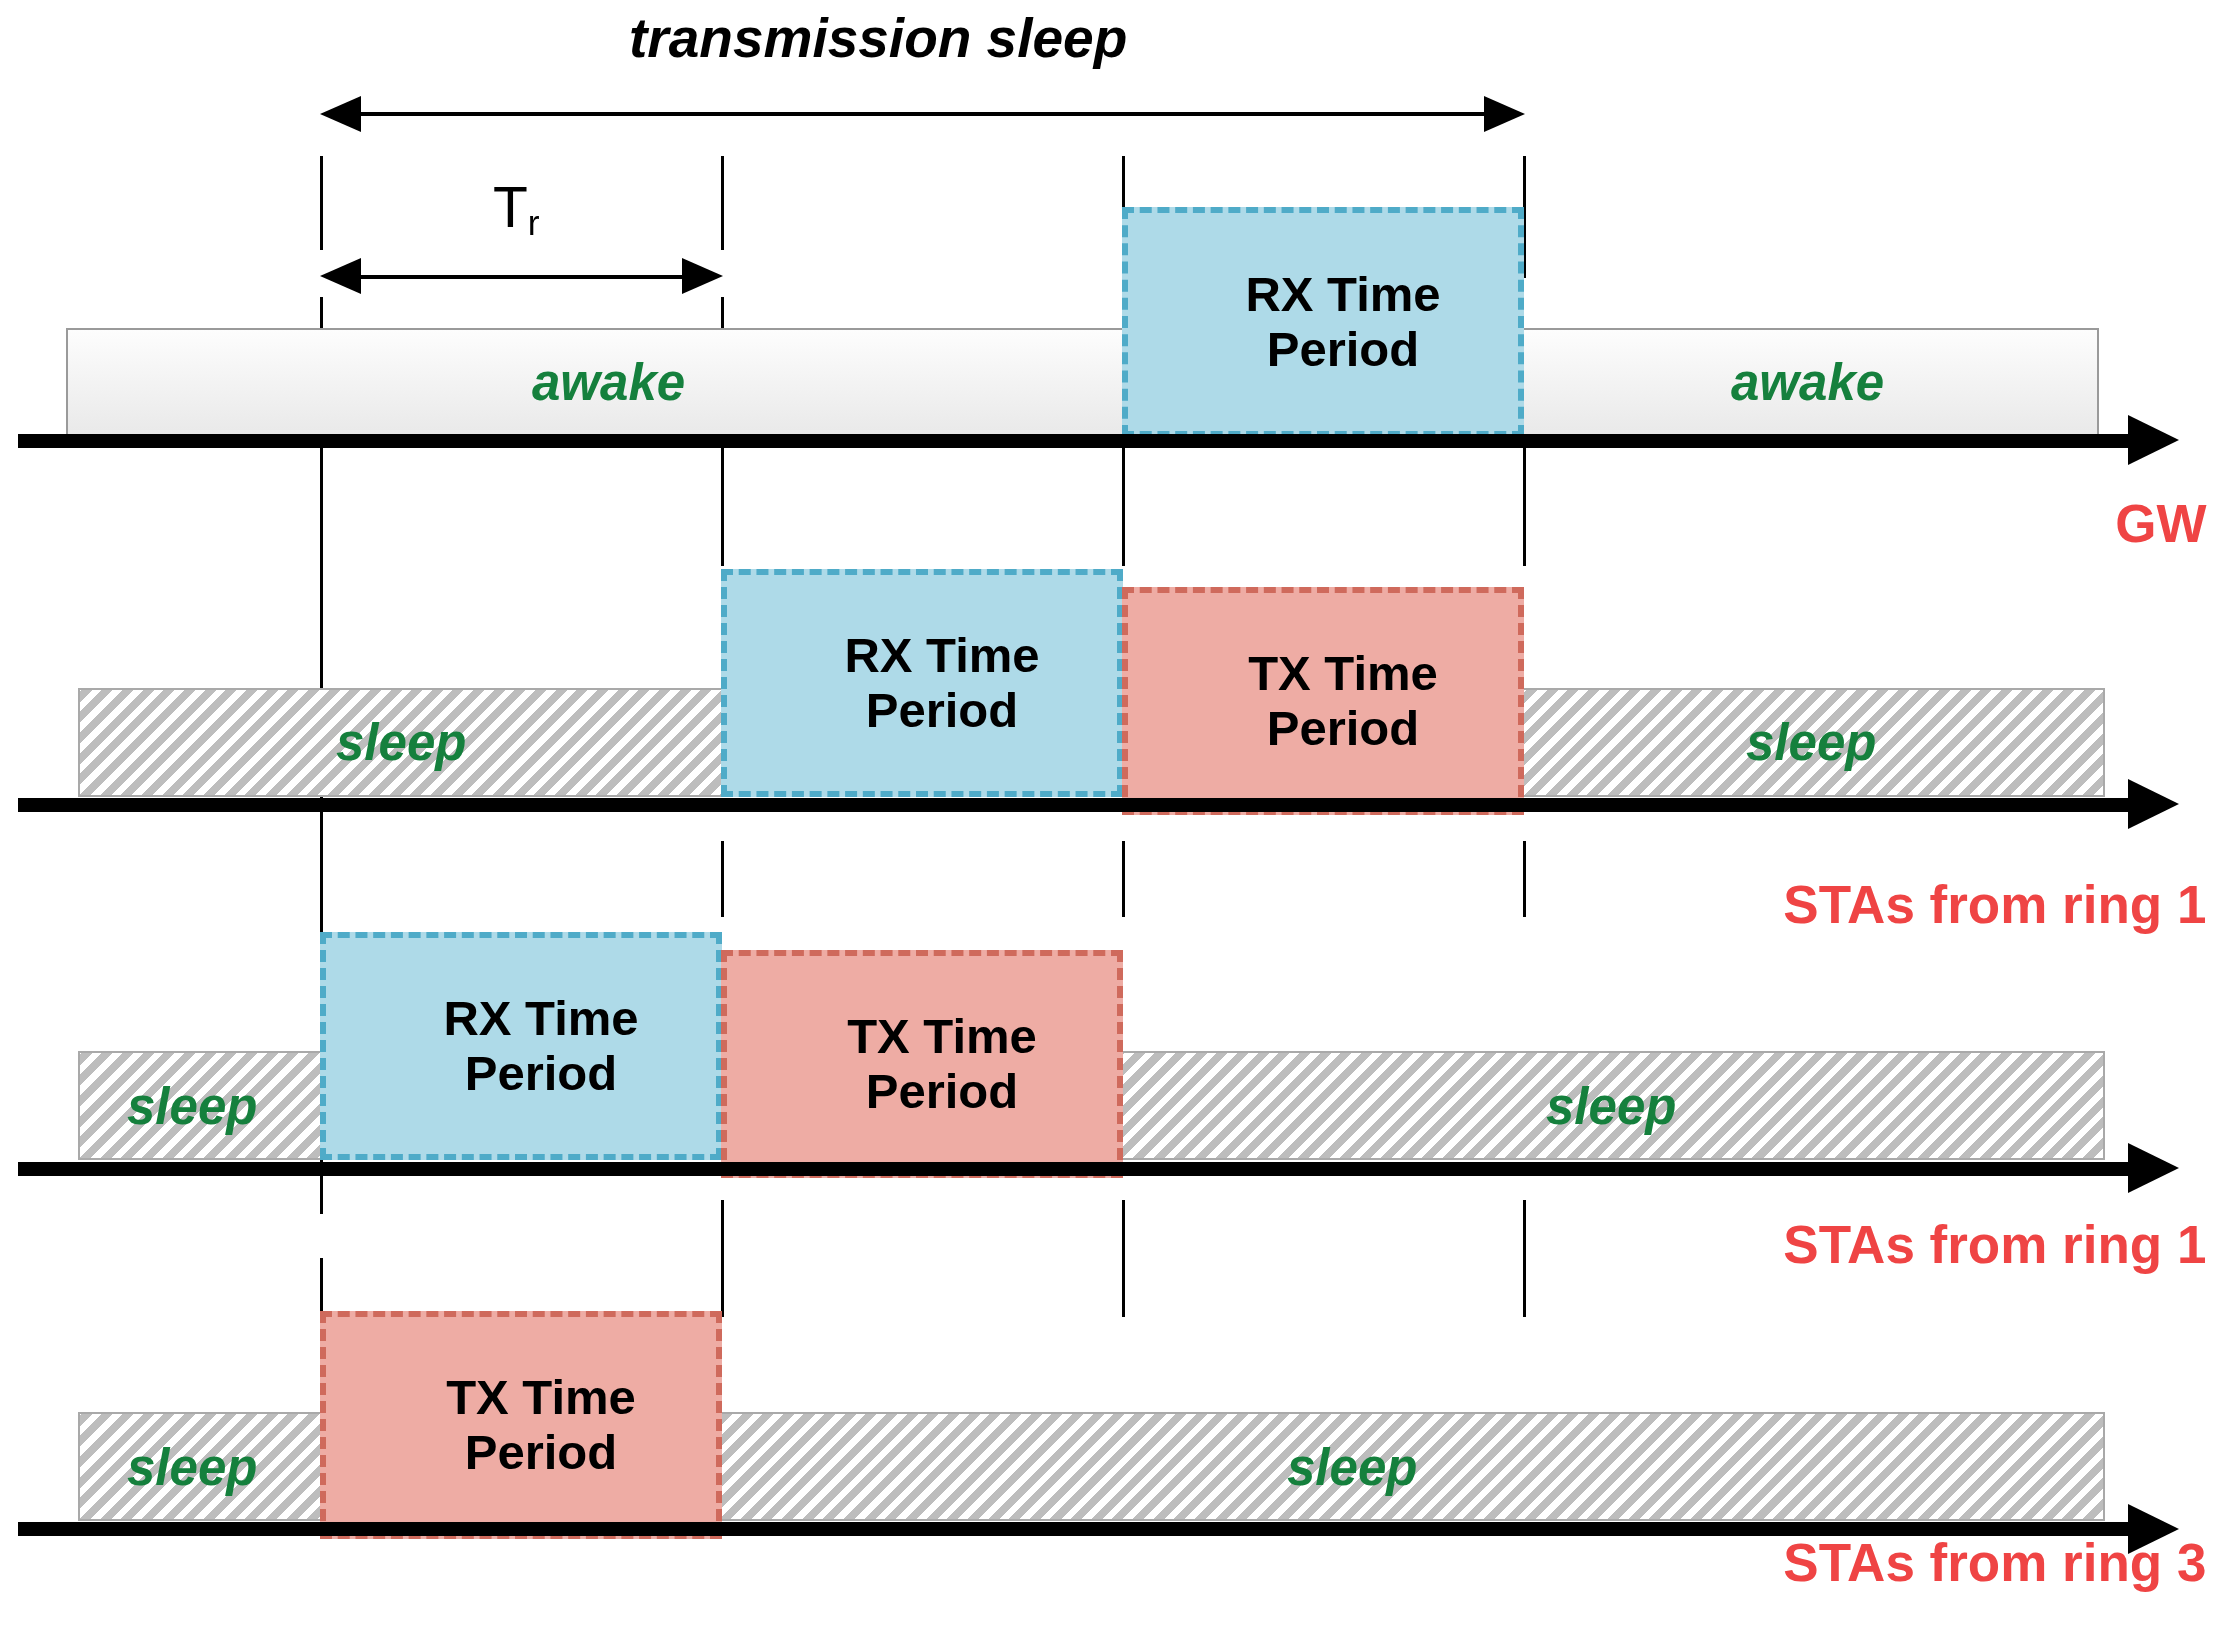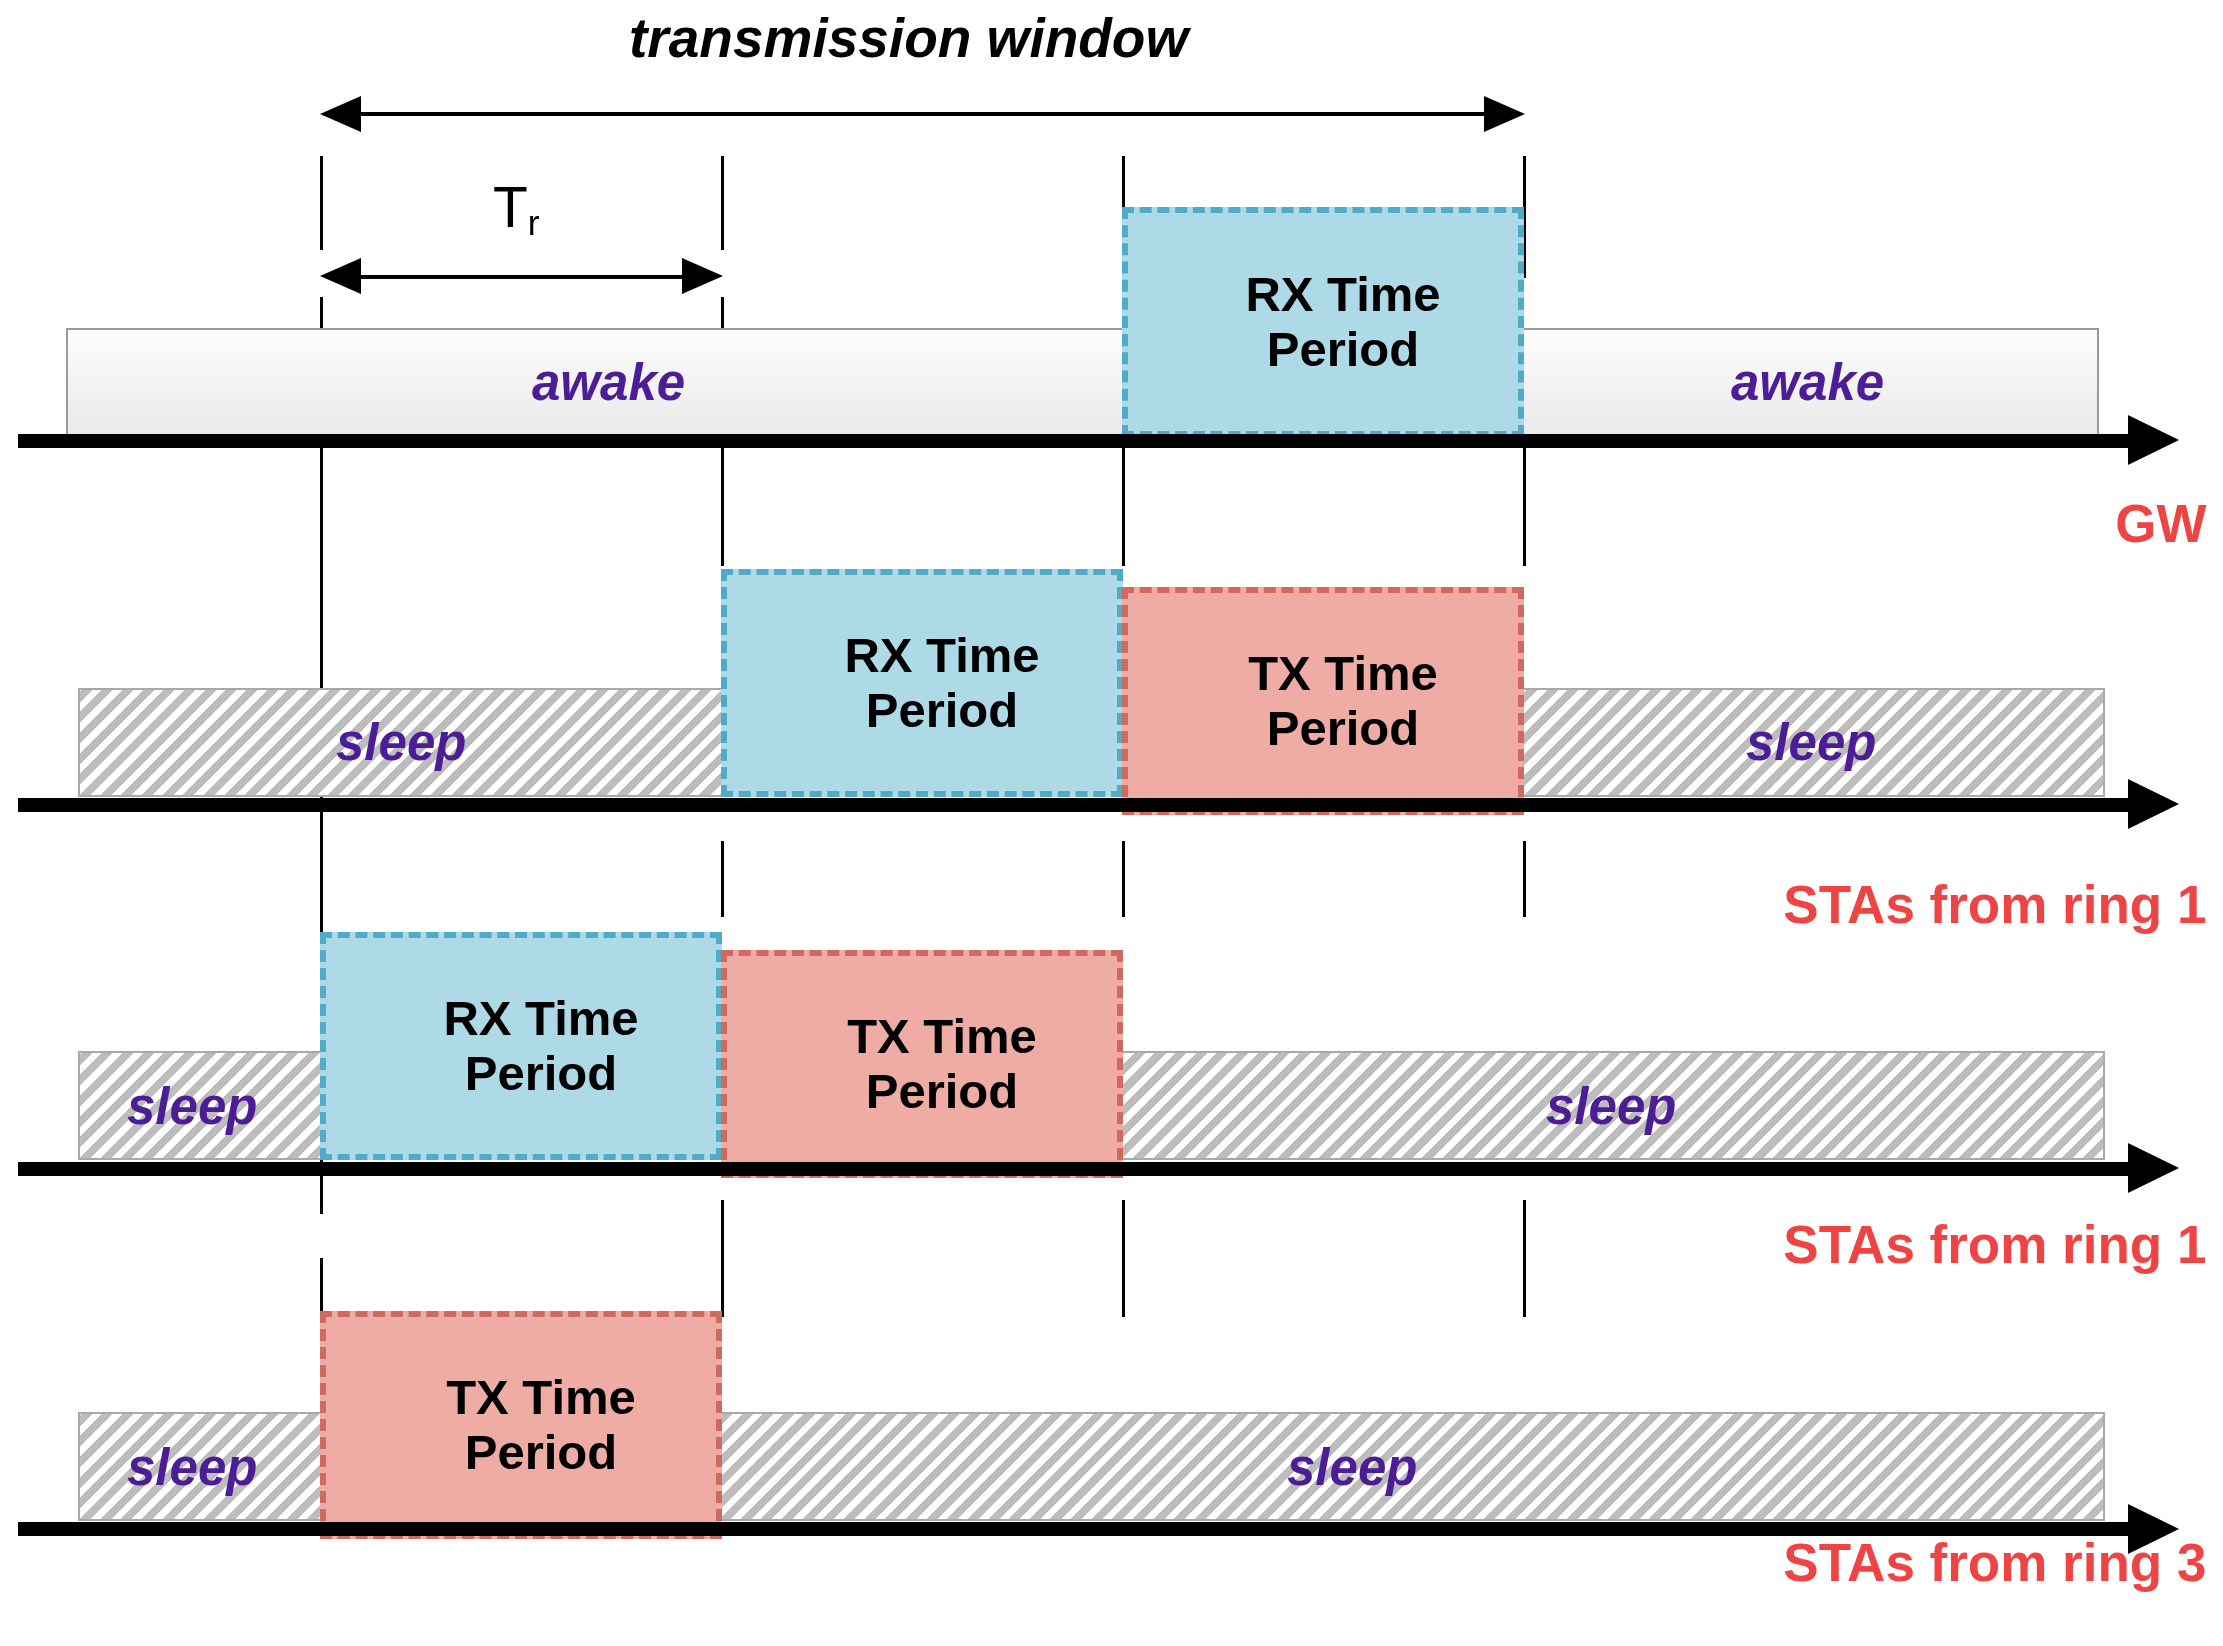"transmission window" div.caption { text: window -> sleep }
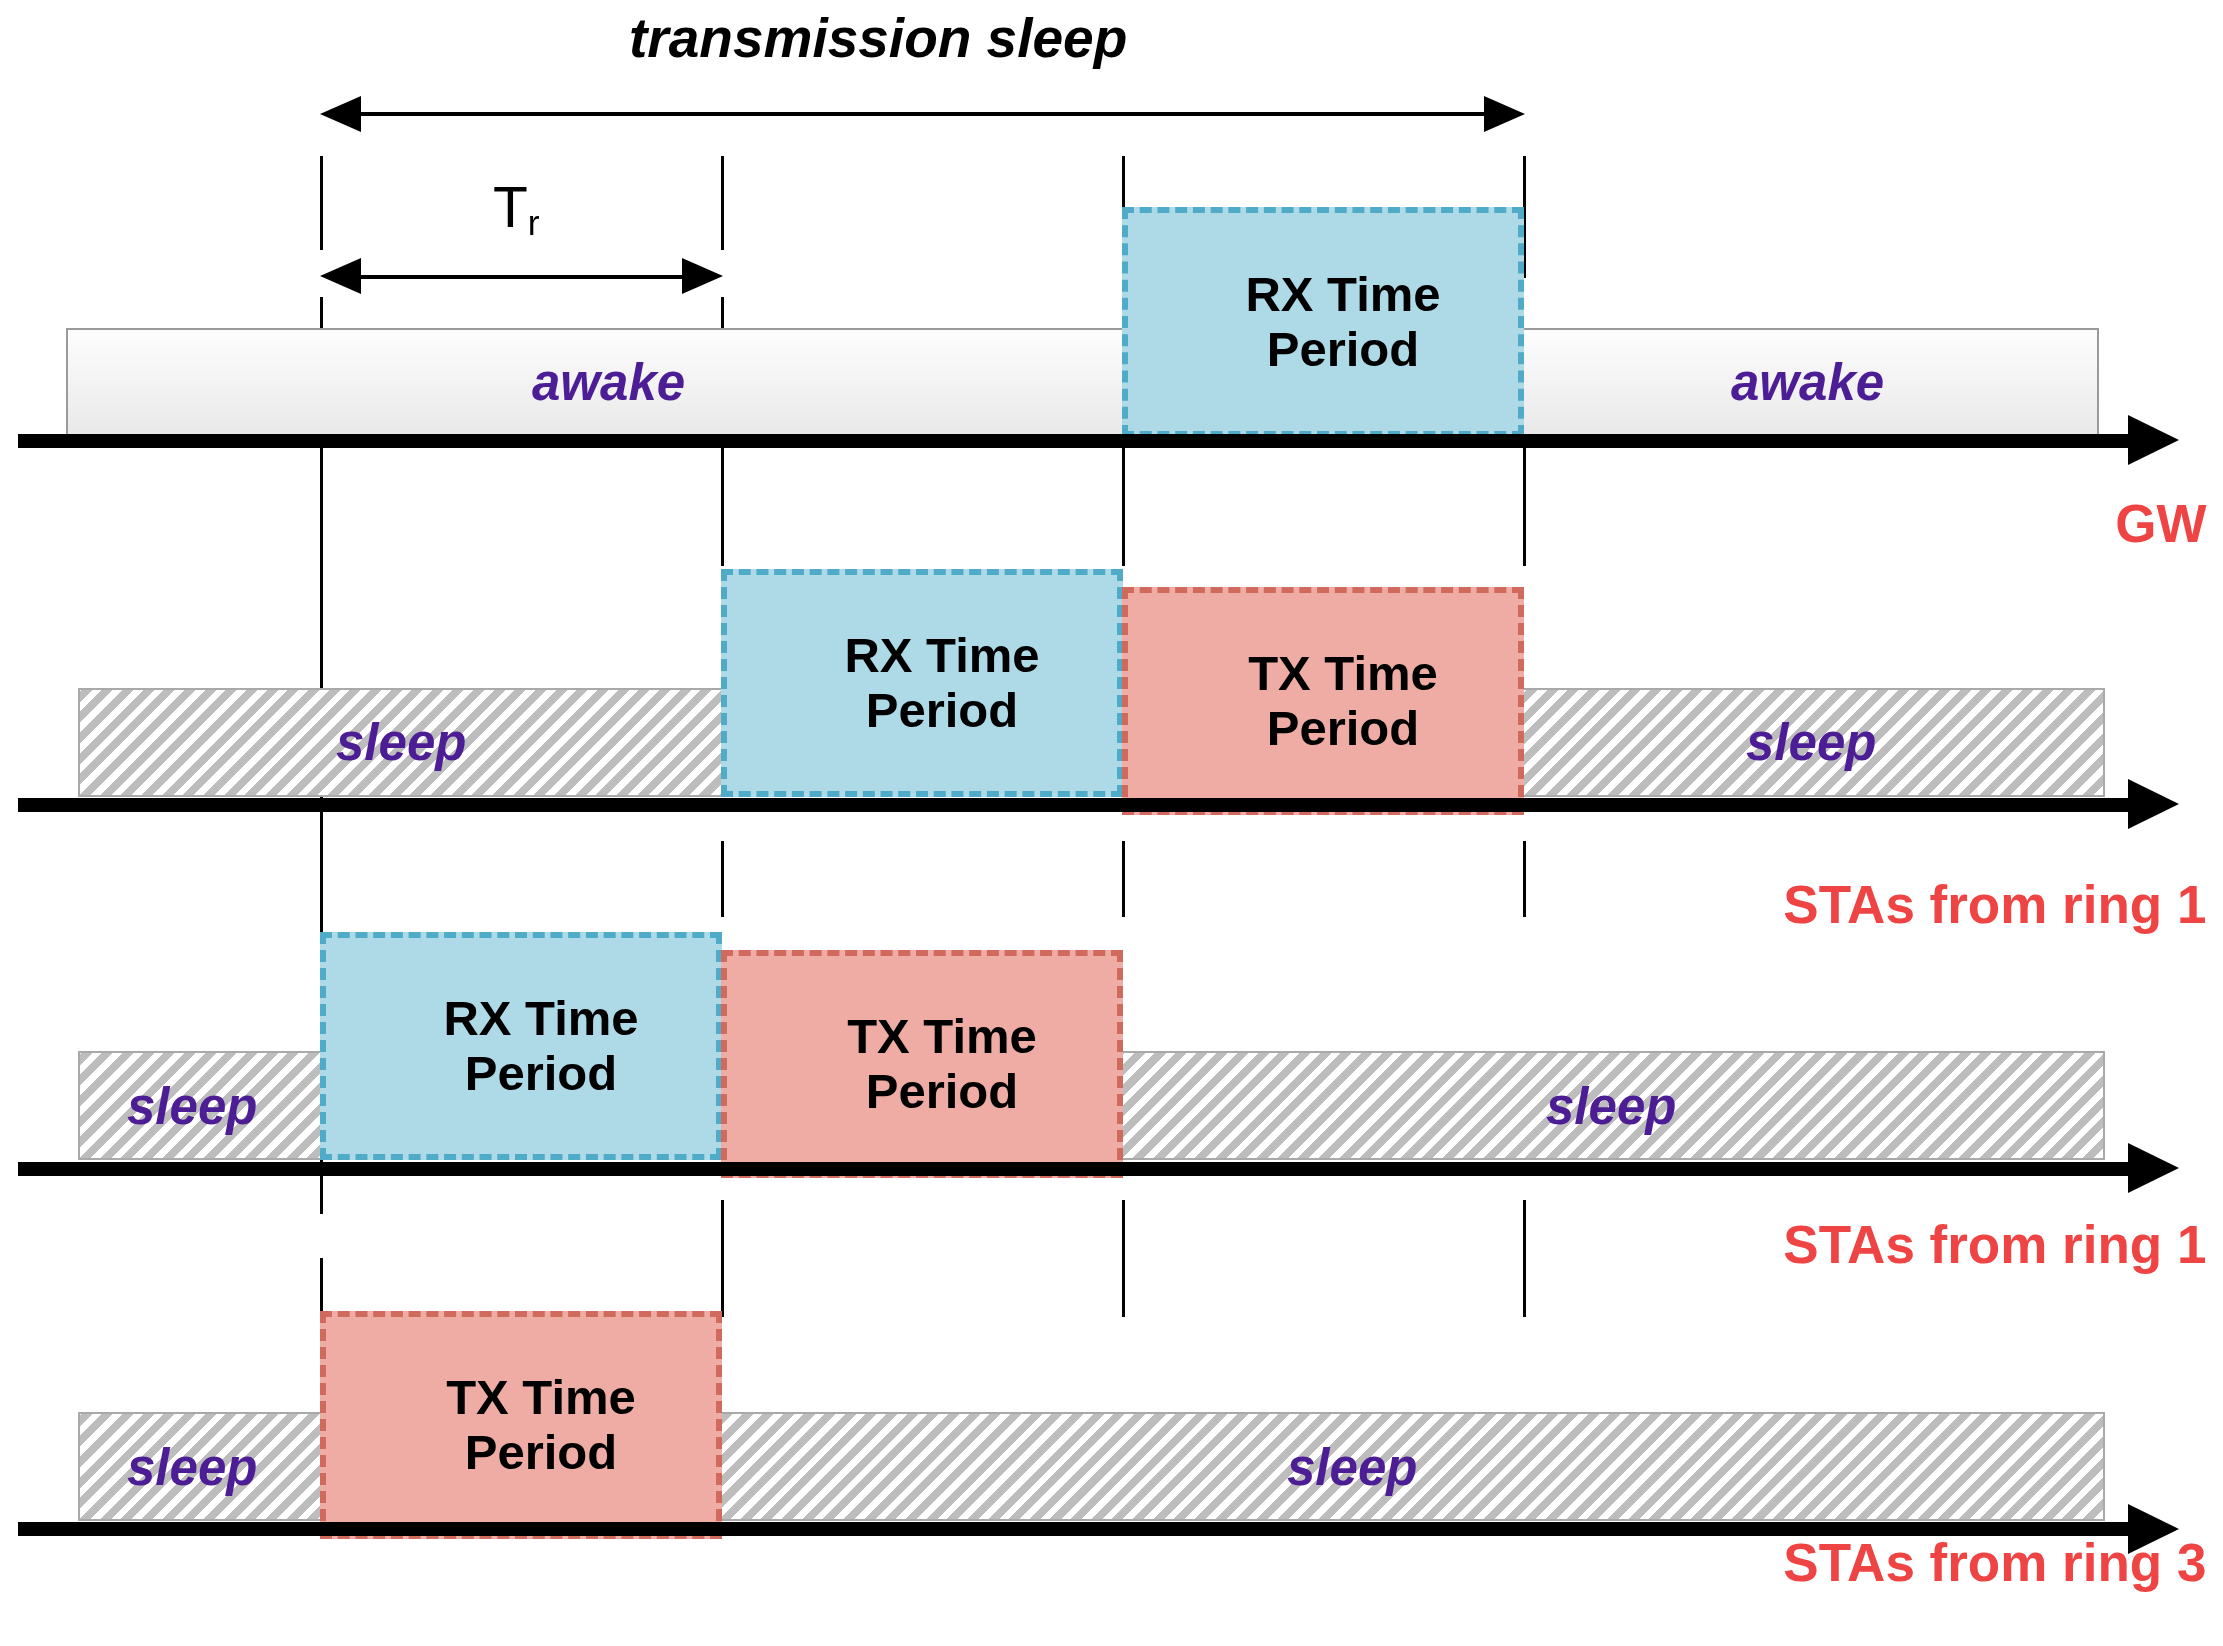"awake" .bar-label { color: #4c1d95 -> #15803d }
